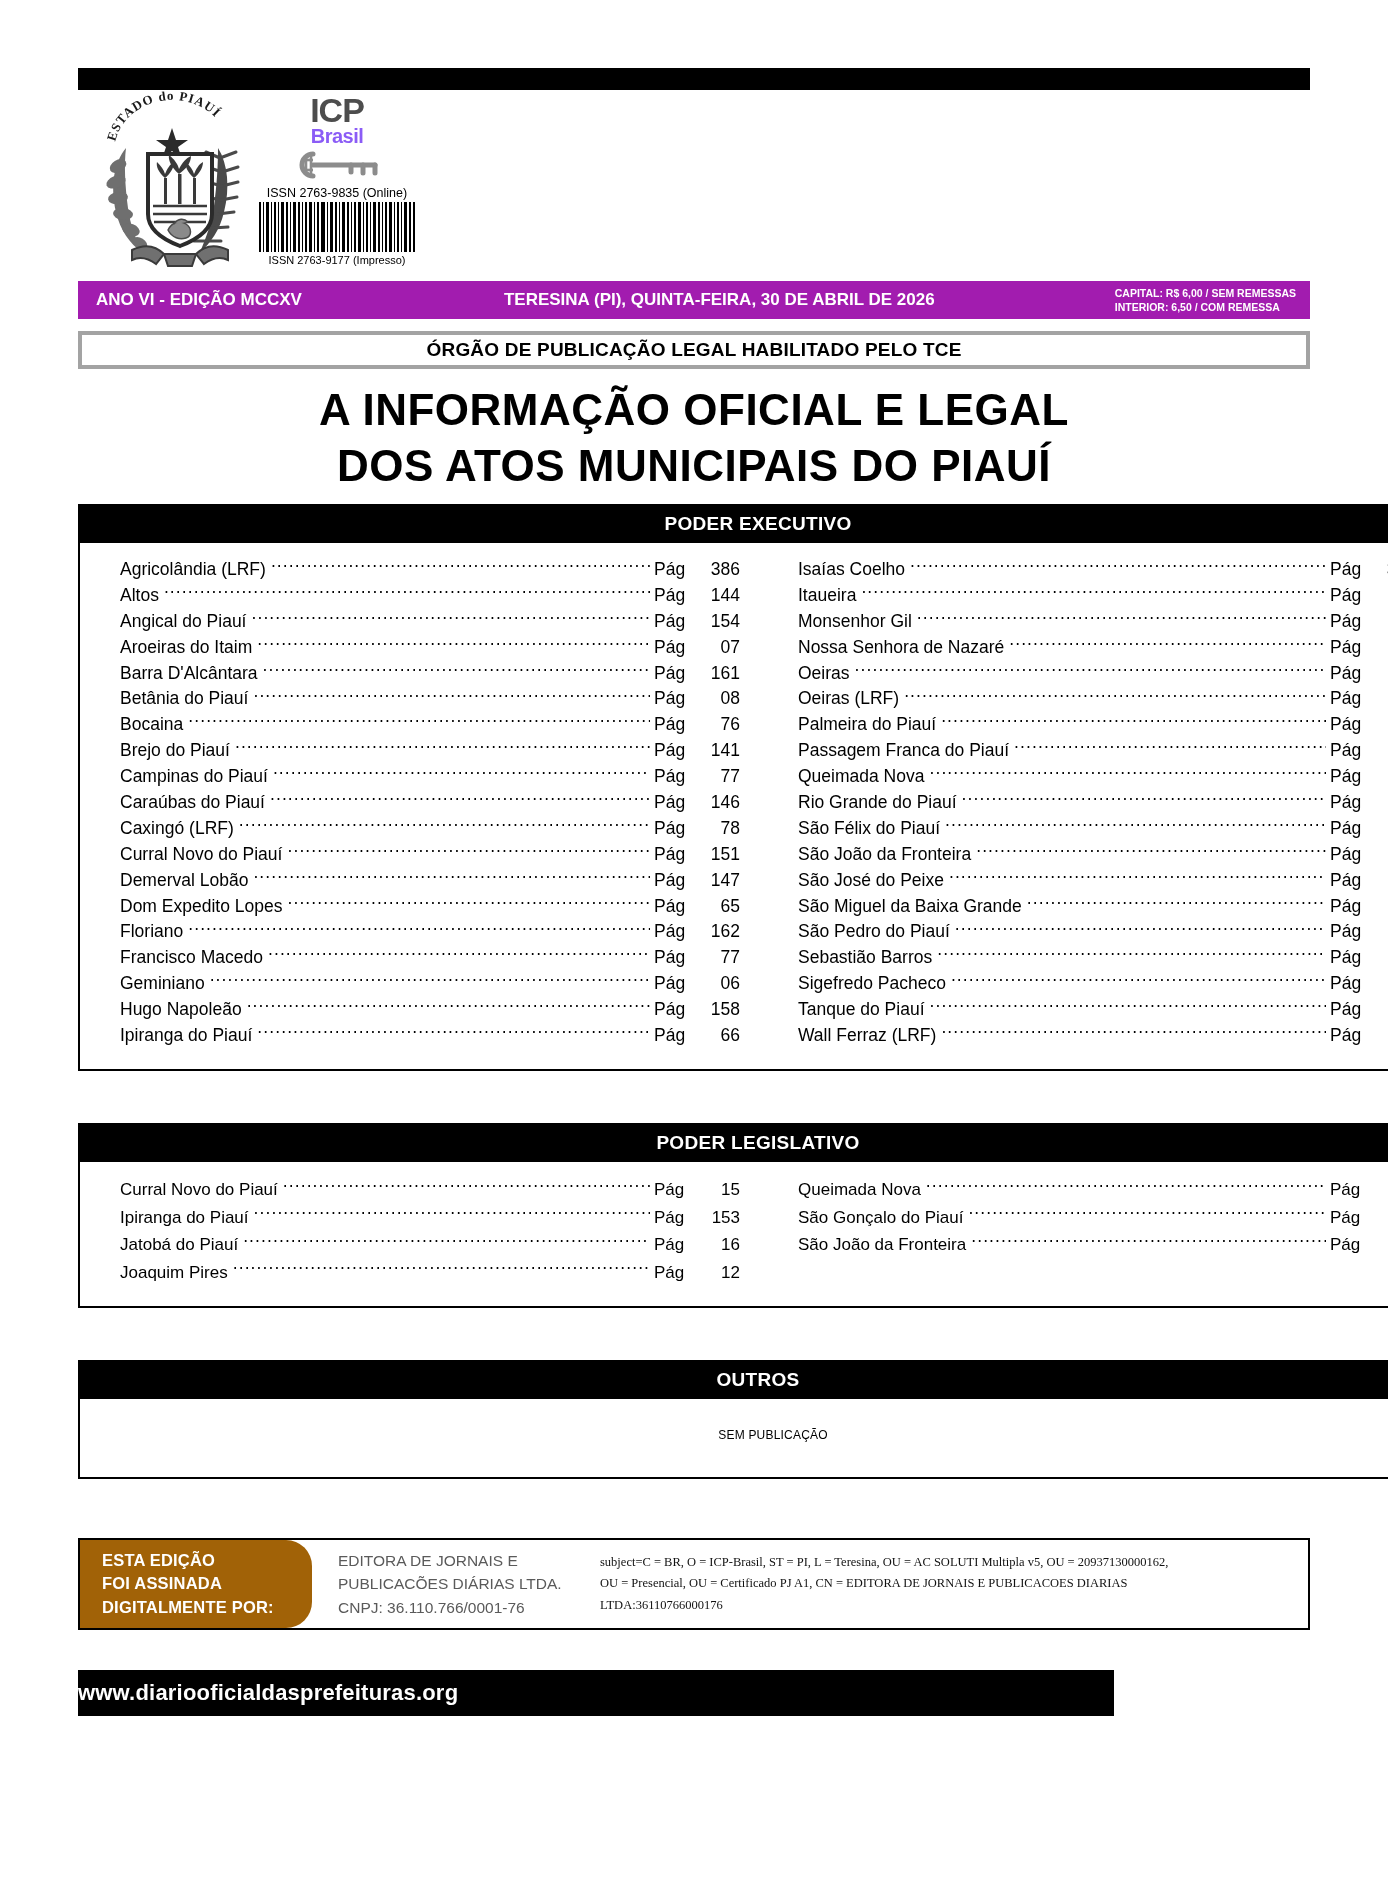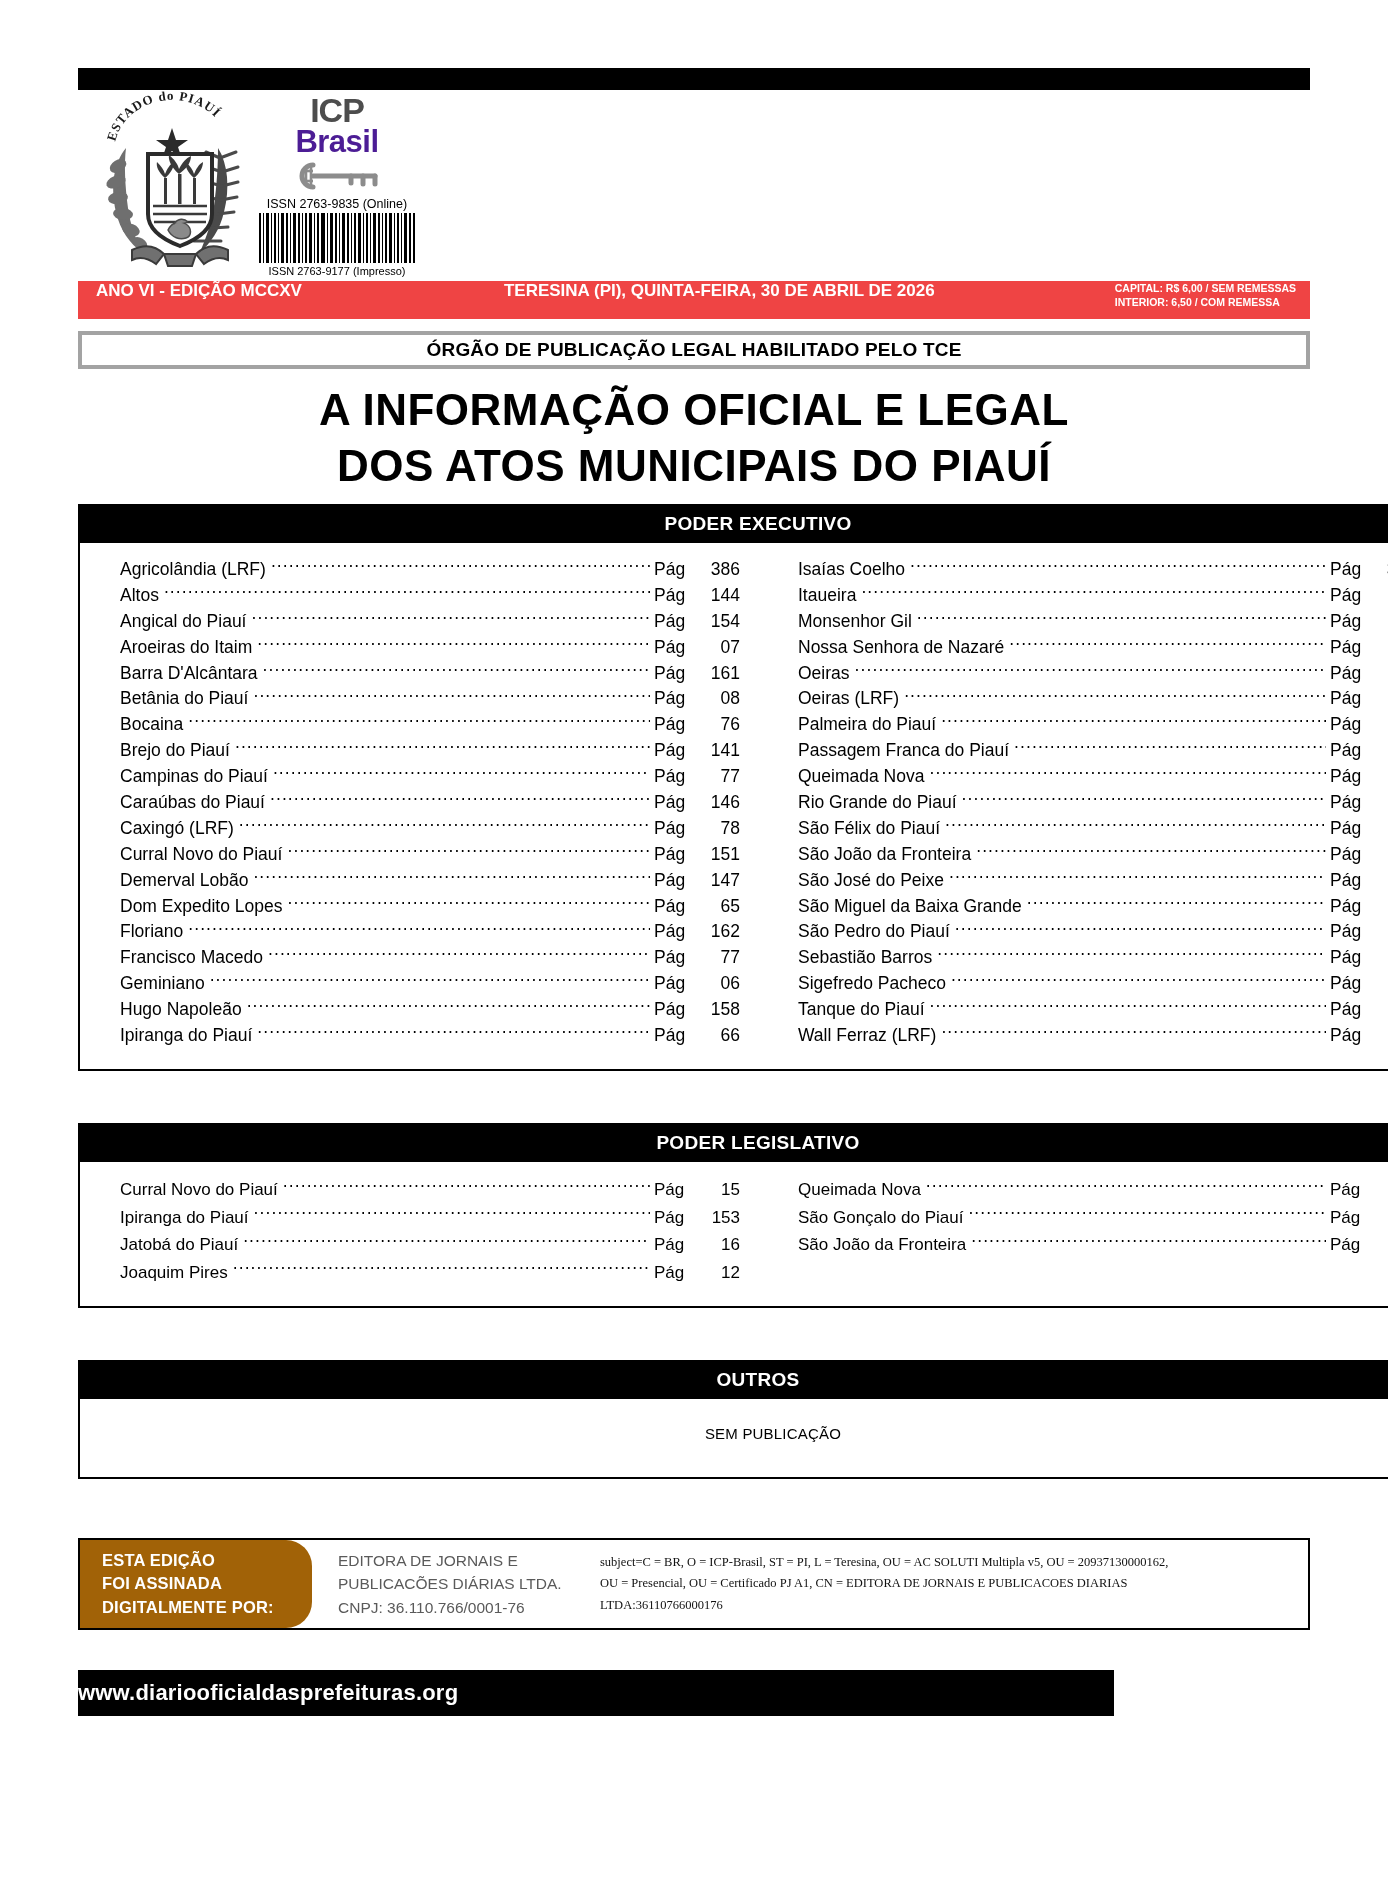"Brasil" .icp-logo-sub { color: #4c1d95 -> #8b5cf6; font-size: 31px -> 20px }
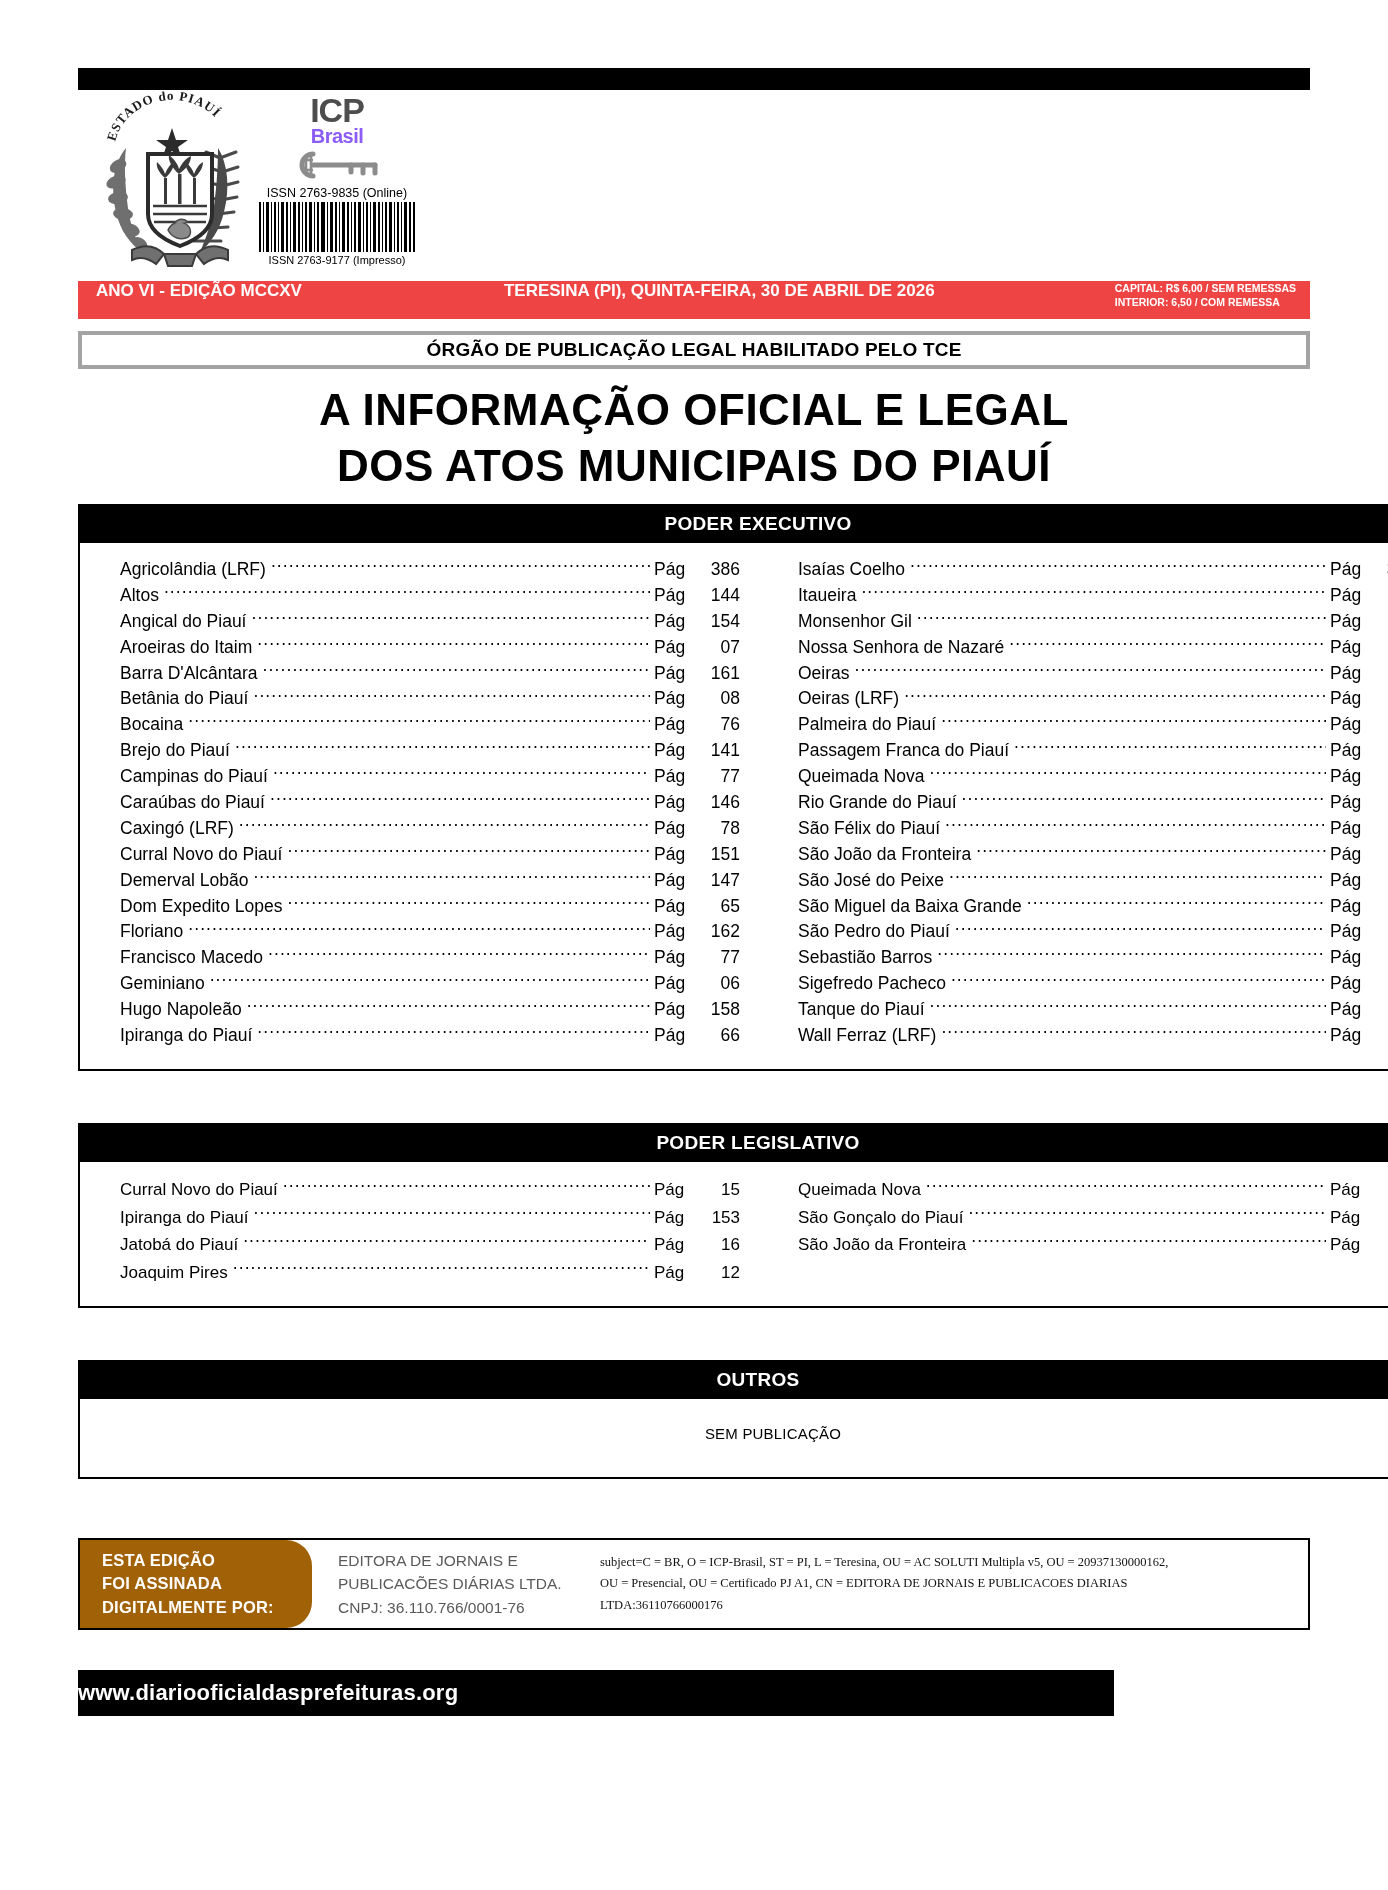"ANO VI - EDIÇÃO MCCXV" .edition-bar { align-items: none -> center; background: #ef4444 -> #a21caf }
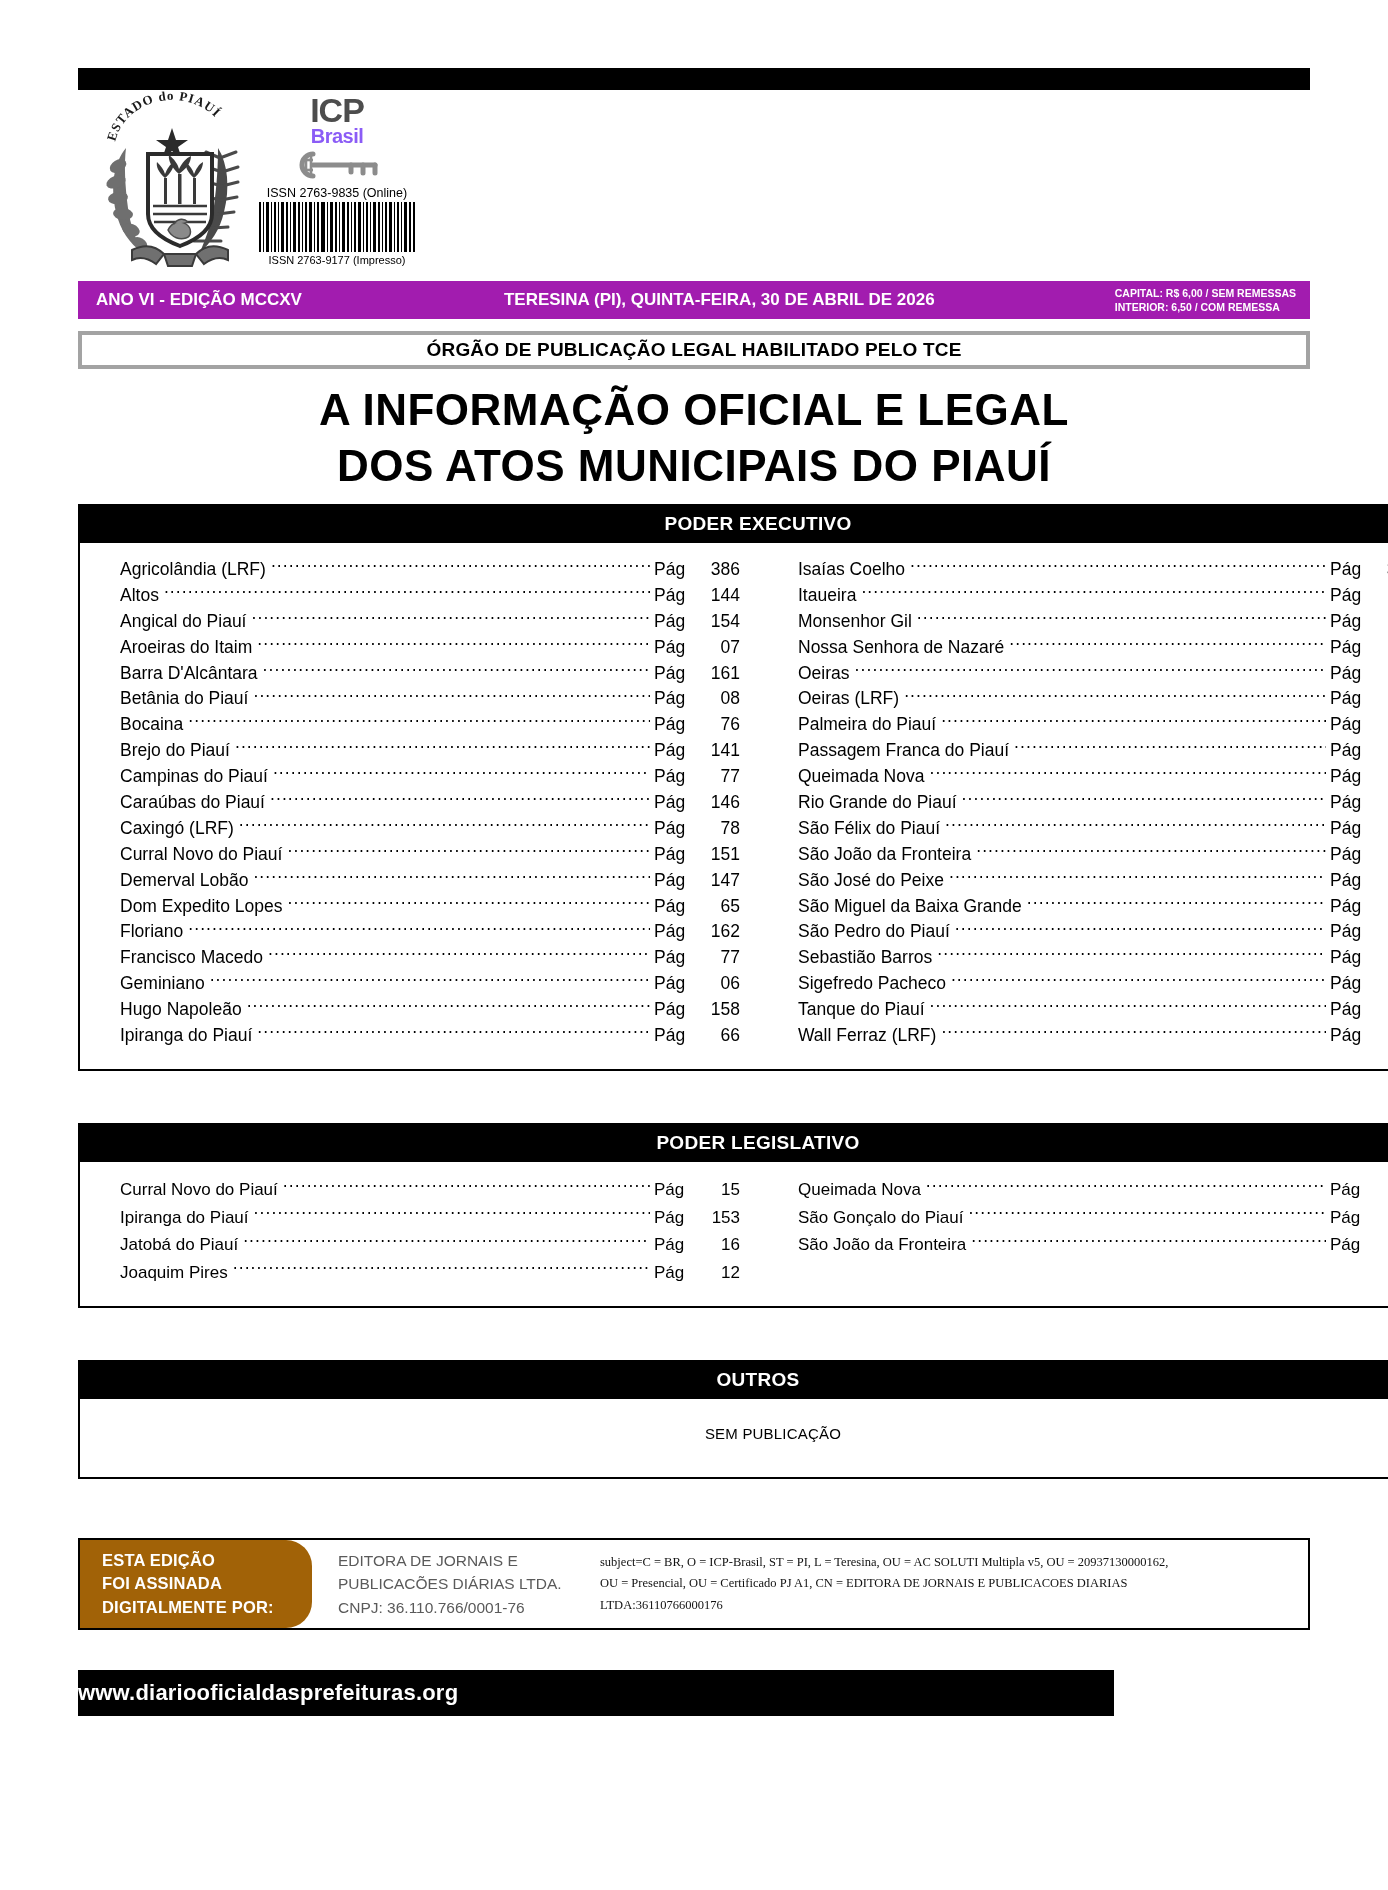"SEM PUBLICAÇÃO" .outros-body span { font-size: 15px -> 12px }
